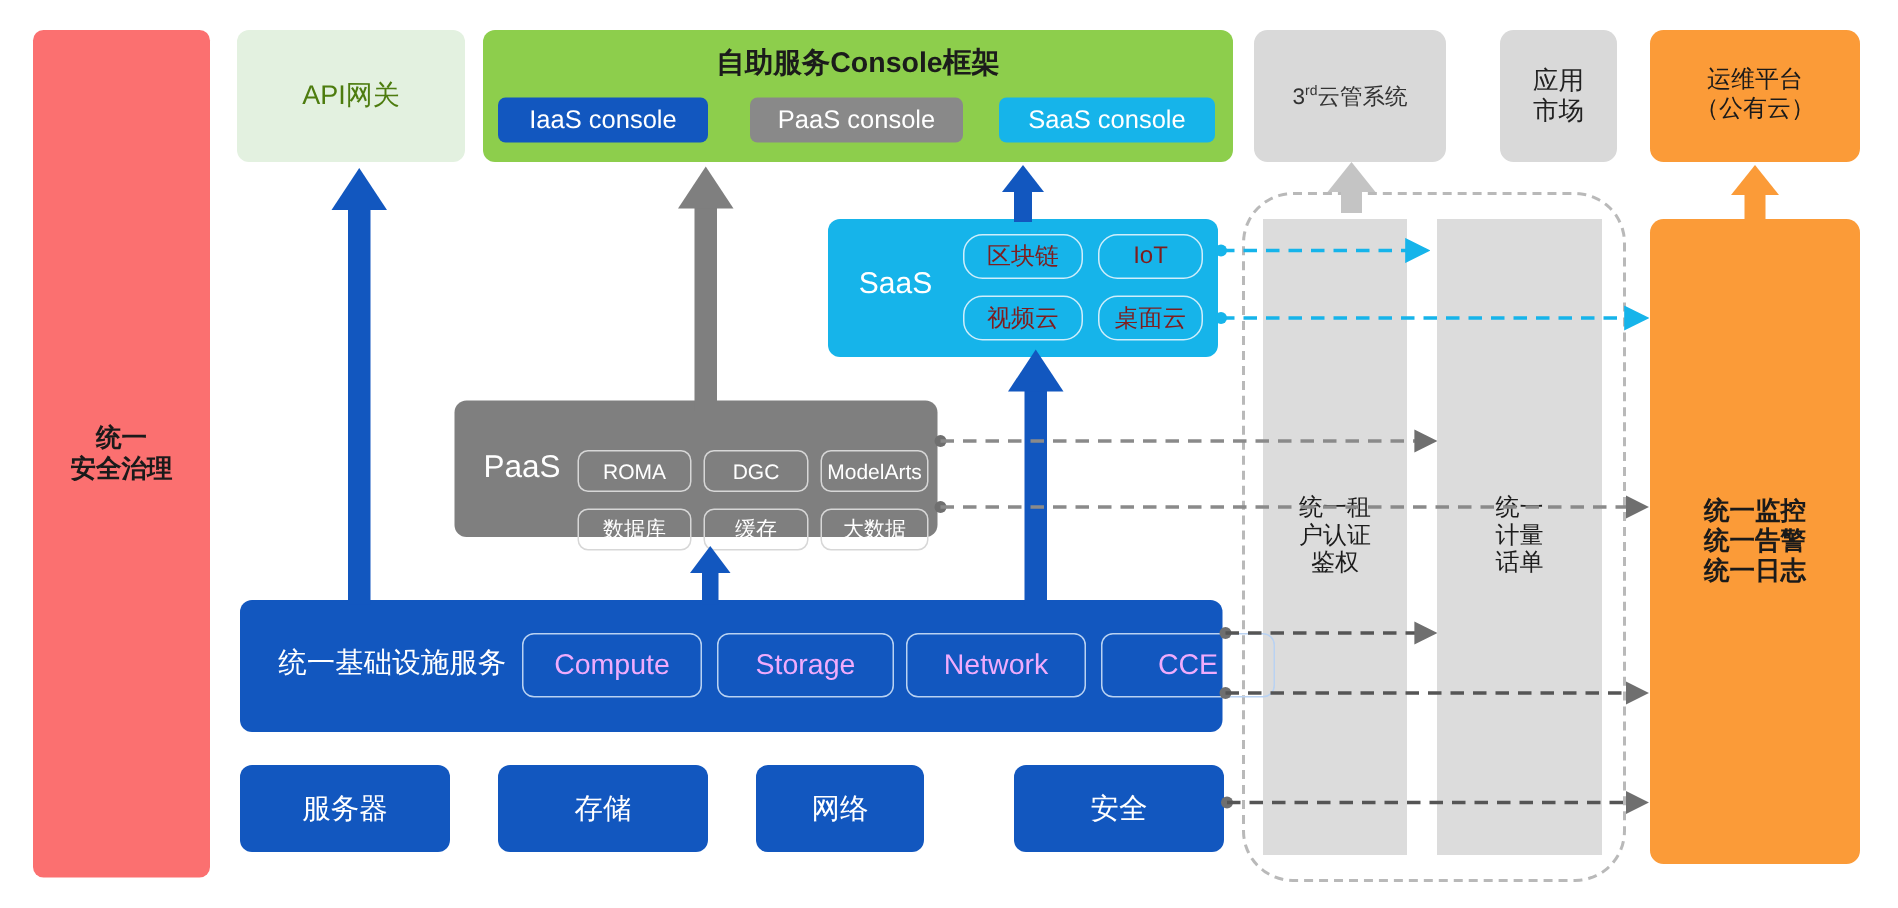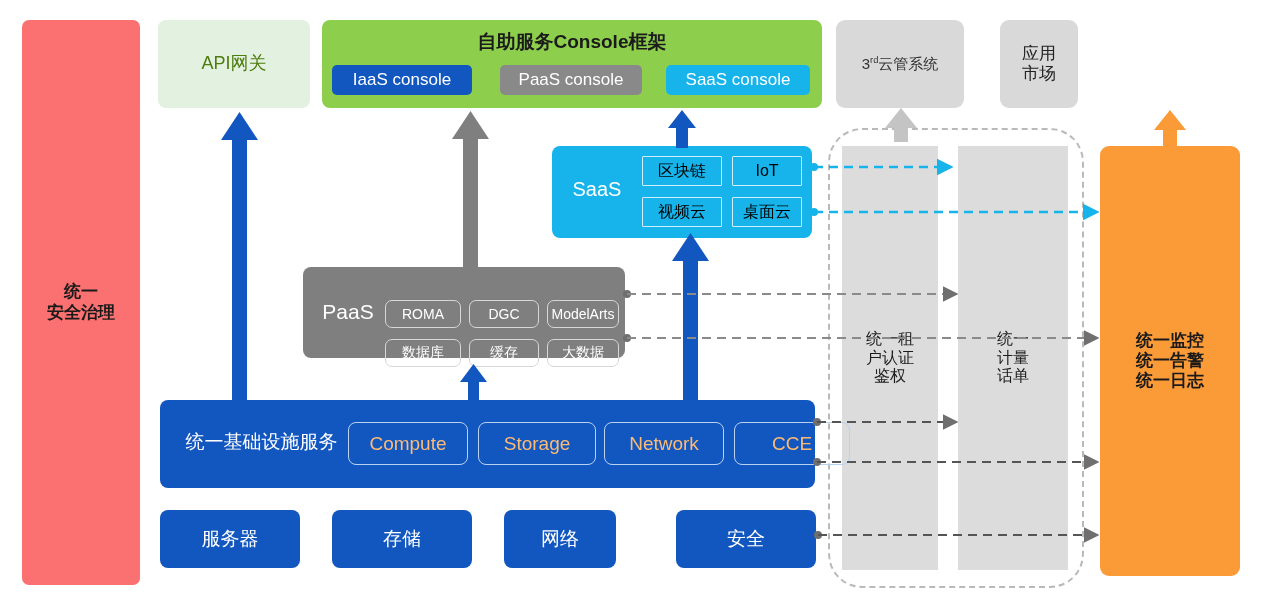"运维平台" div.box { html: none -> <div>运维平台 （公有云）</div> }
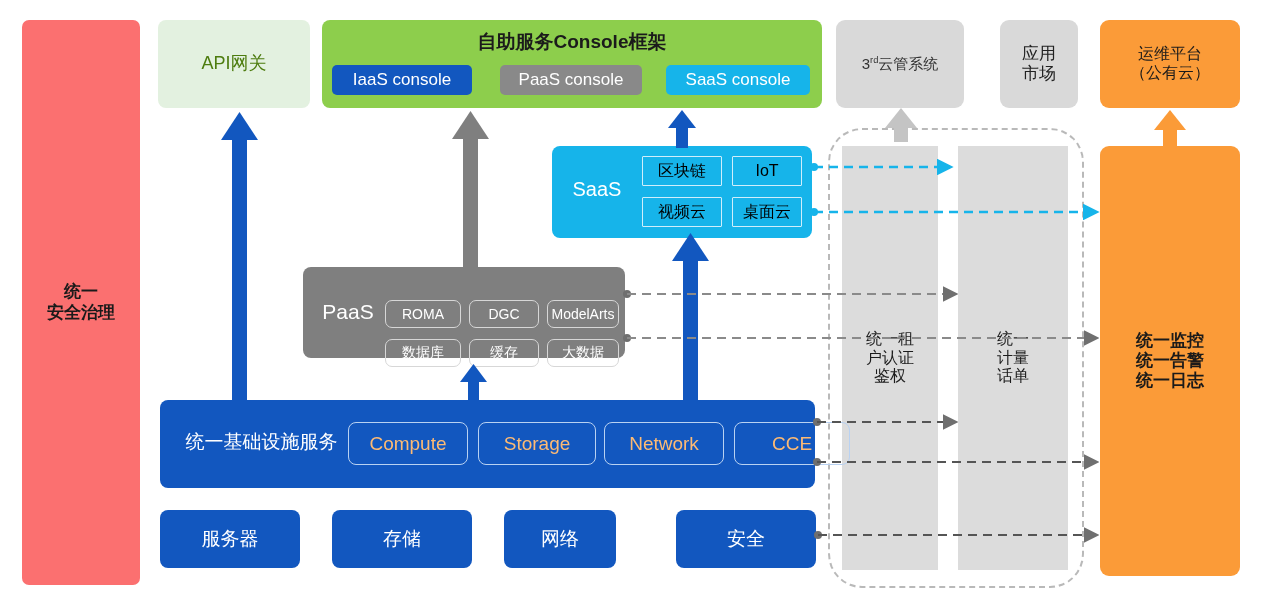"区块链" .saas-chip { border-radius: 1px -> 13px; color: #000000 -> #7f1d1d }
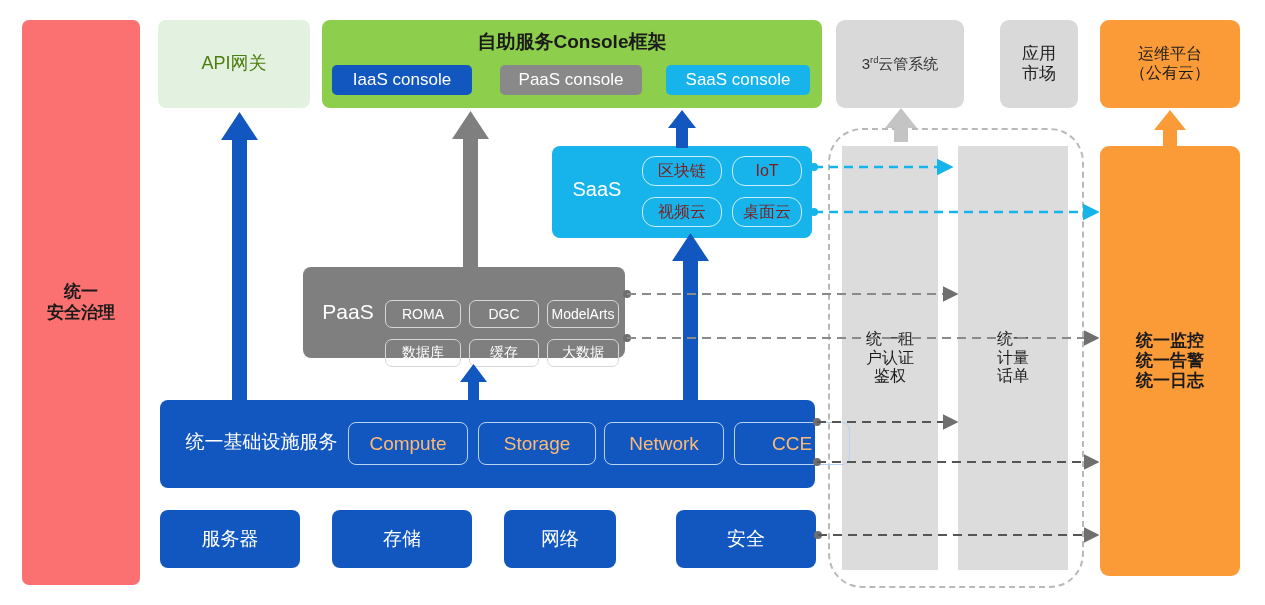"Compute" .infra-chip { color: #fdba74 -> #f0abfc }
